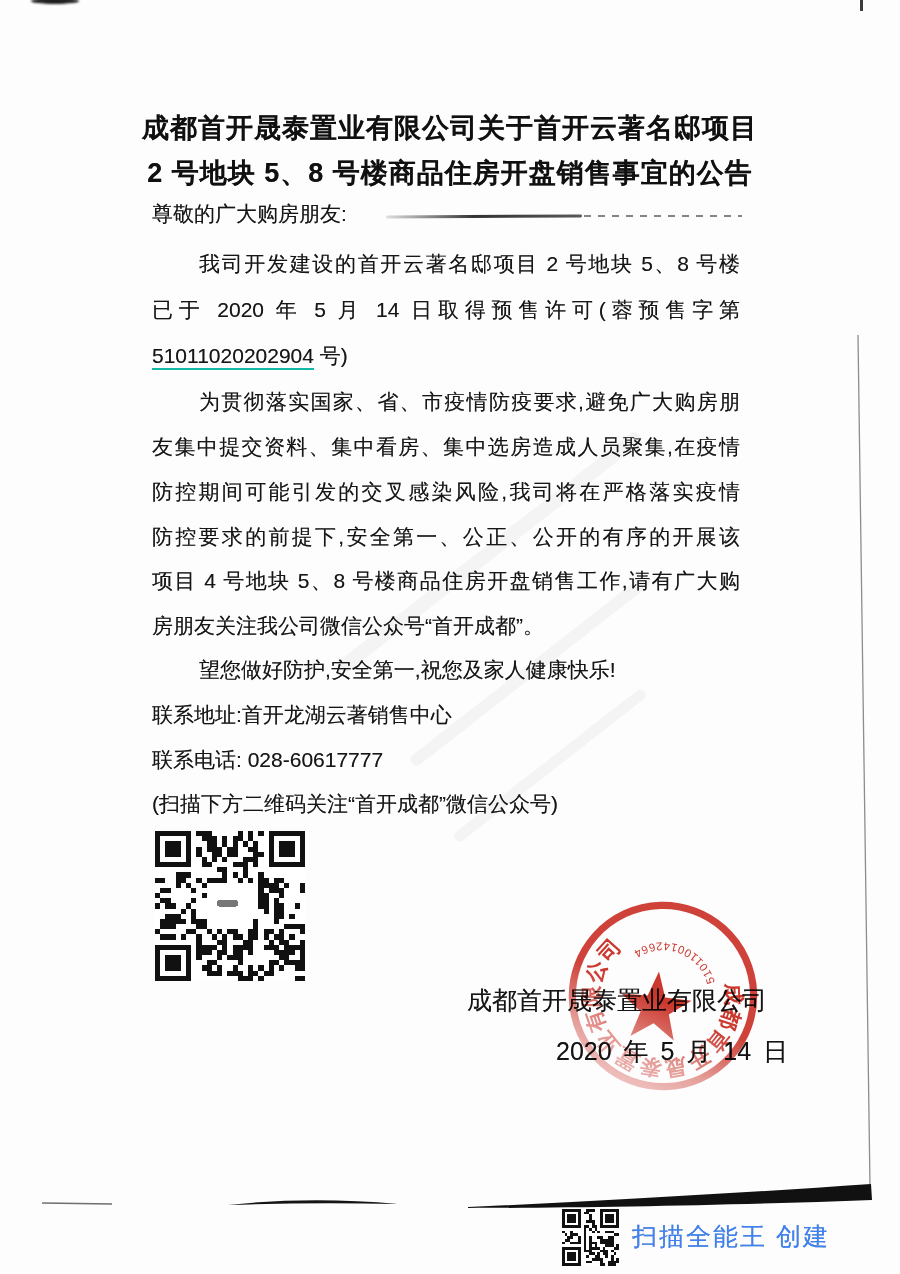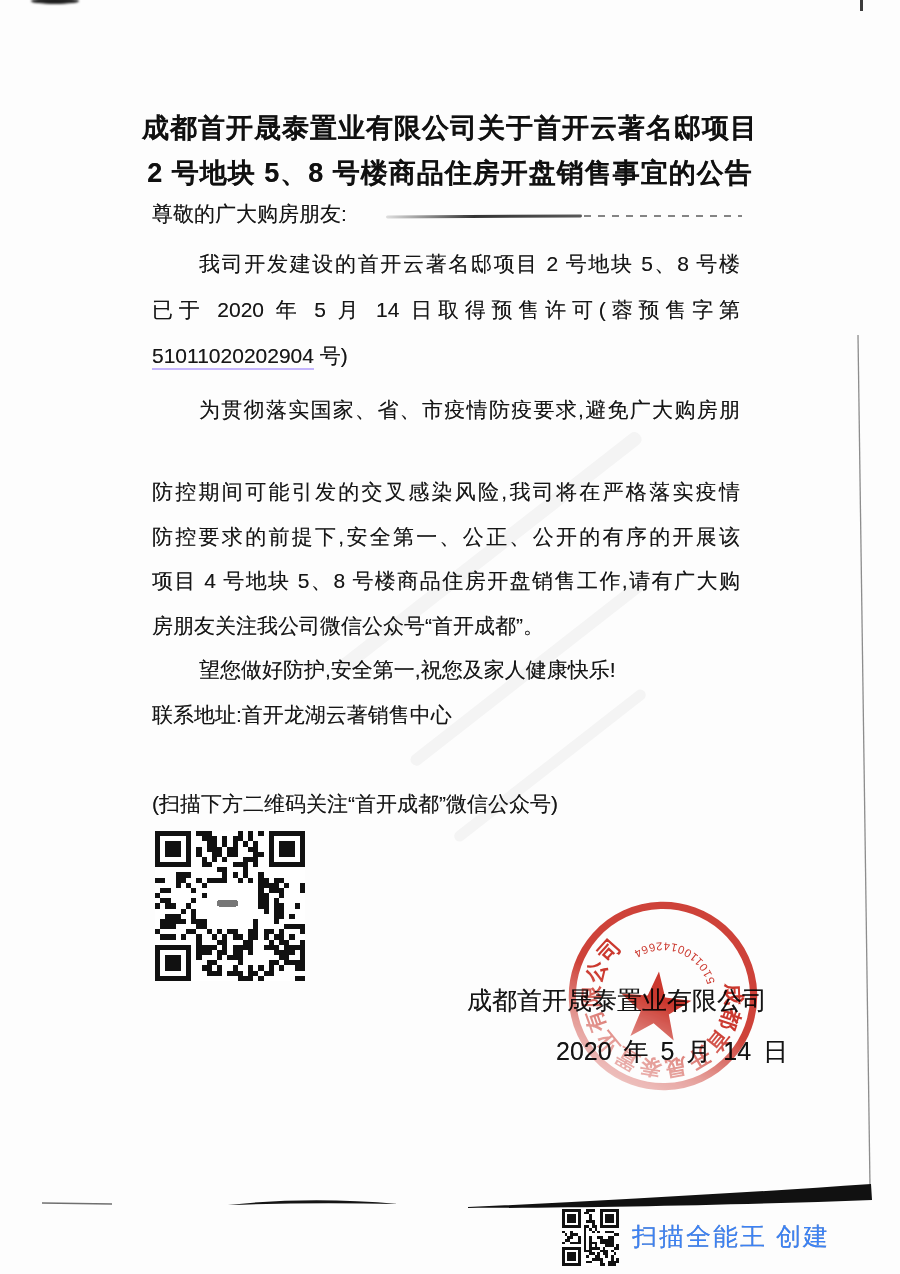"51011020202904" .permit-num { border-bottom: 2px solid #c4b5fd -> 2px solid #14b8a6 }
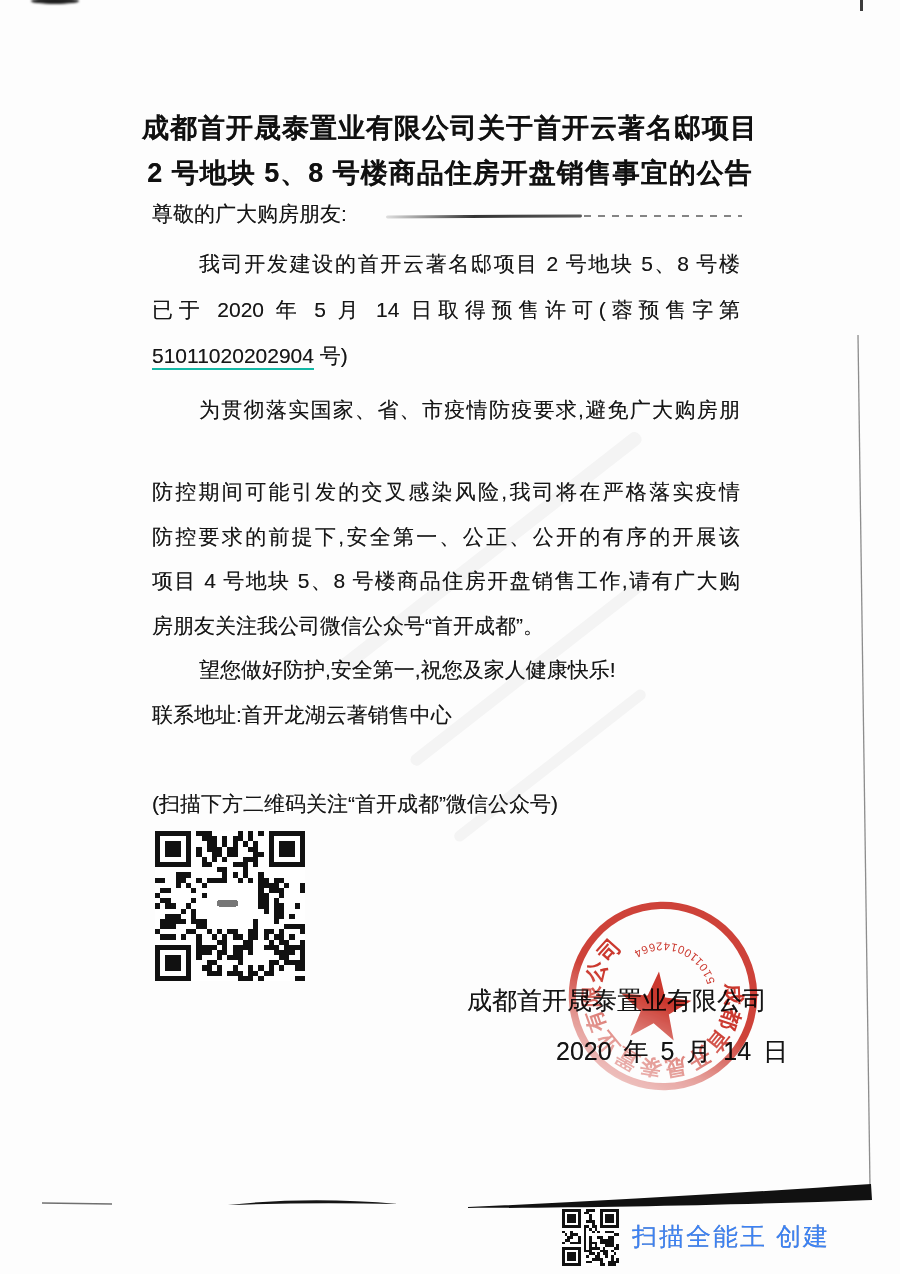"为贯彻落实国家、省、市疫情防疫要求,避免广大购房朋" div.line { margin-top: 8px -> none }
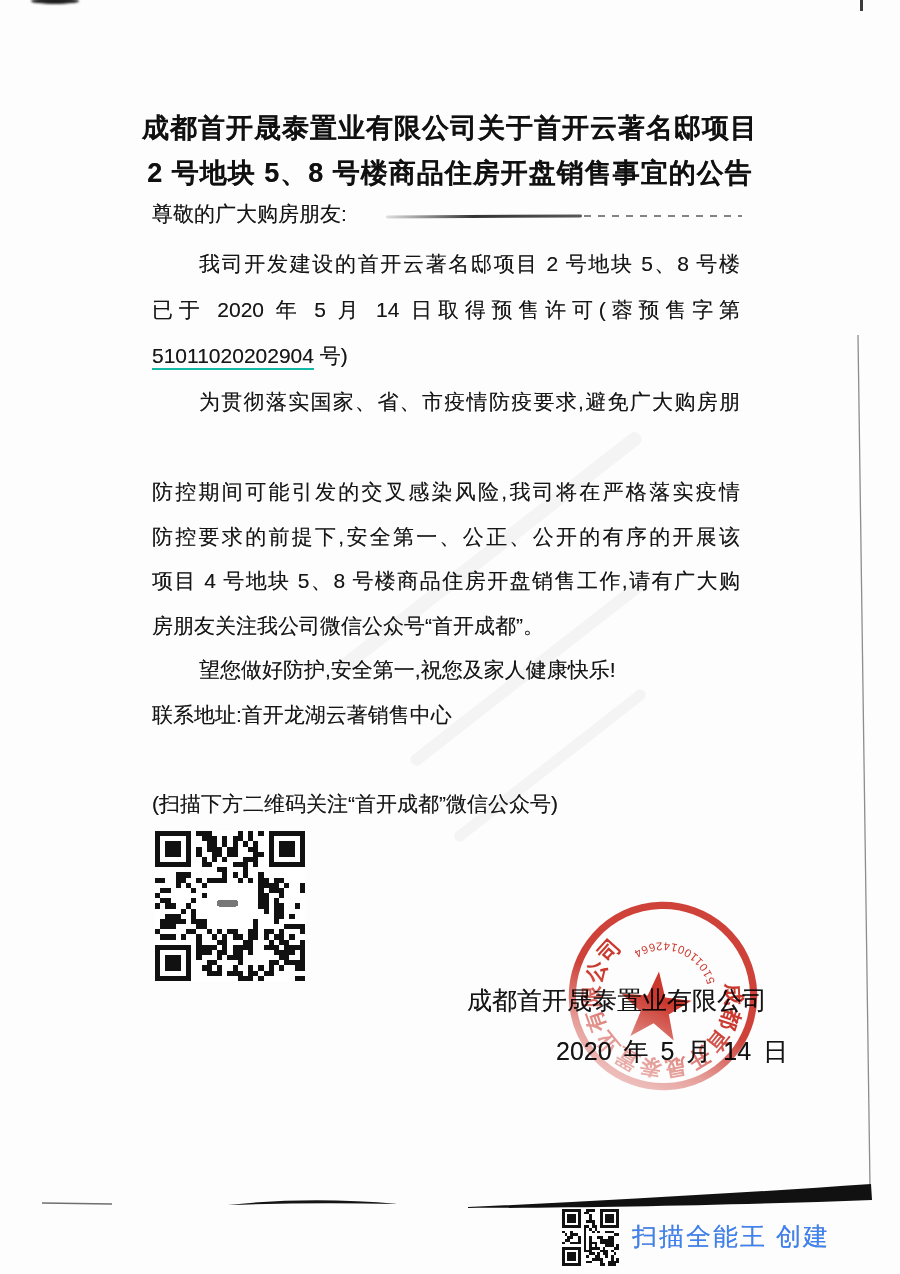"友集中提交资料、集中看房、集中选房造成人员聚集,在疫情" div.line { html: none -> <div>友集中提交资料、集中看房、集中选房造成人员聚集,在疫情</div> }
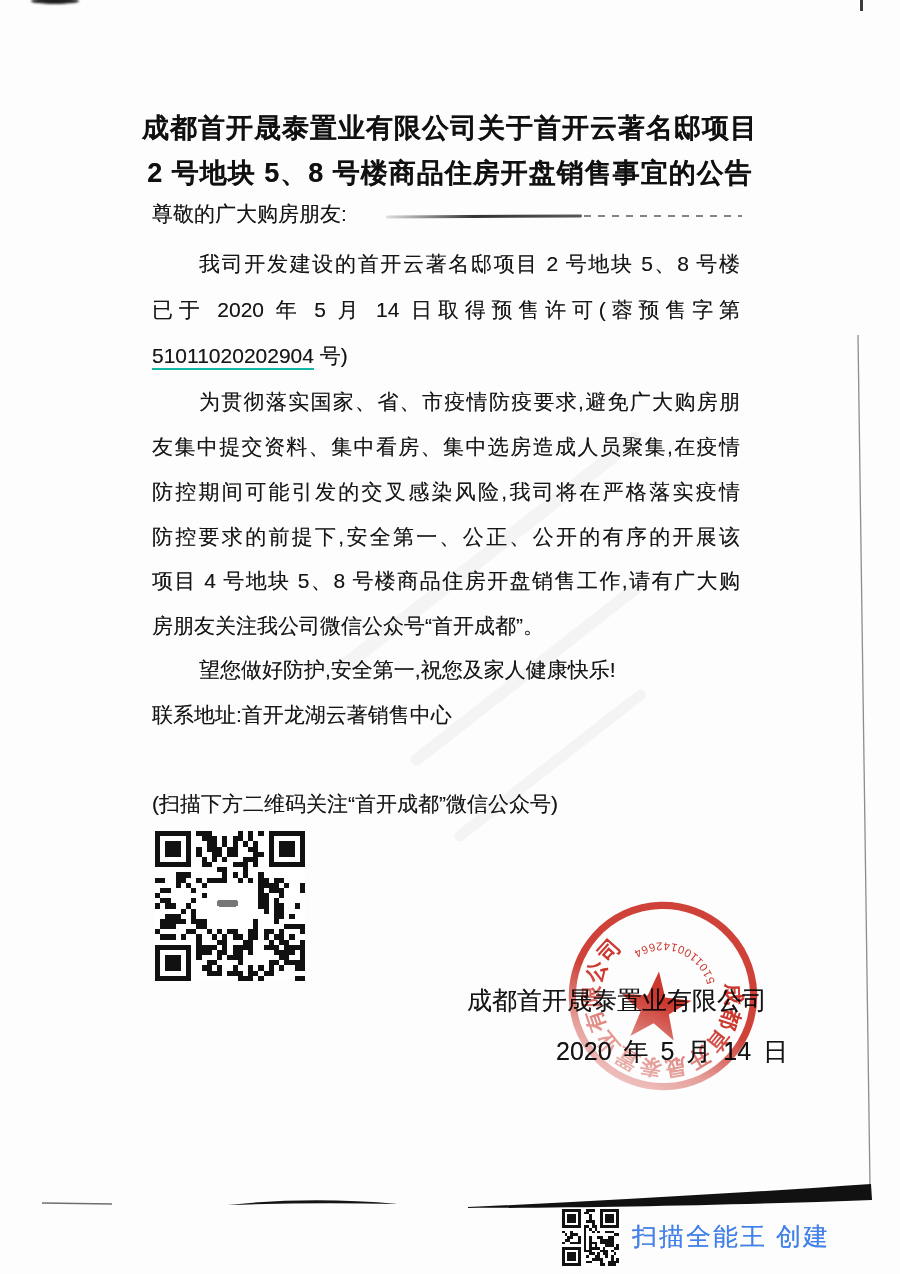"联系电话: 028-60617777" div.line { html: none -> <div>联系电话: 028-60617777</div> }
